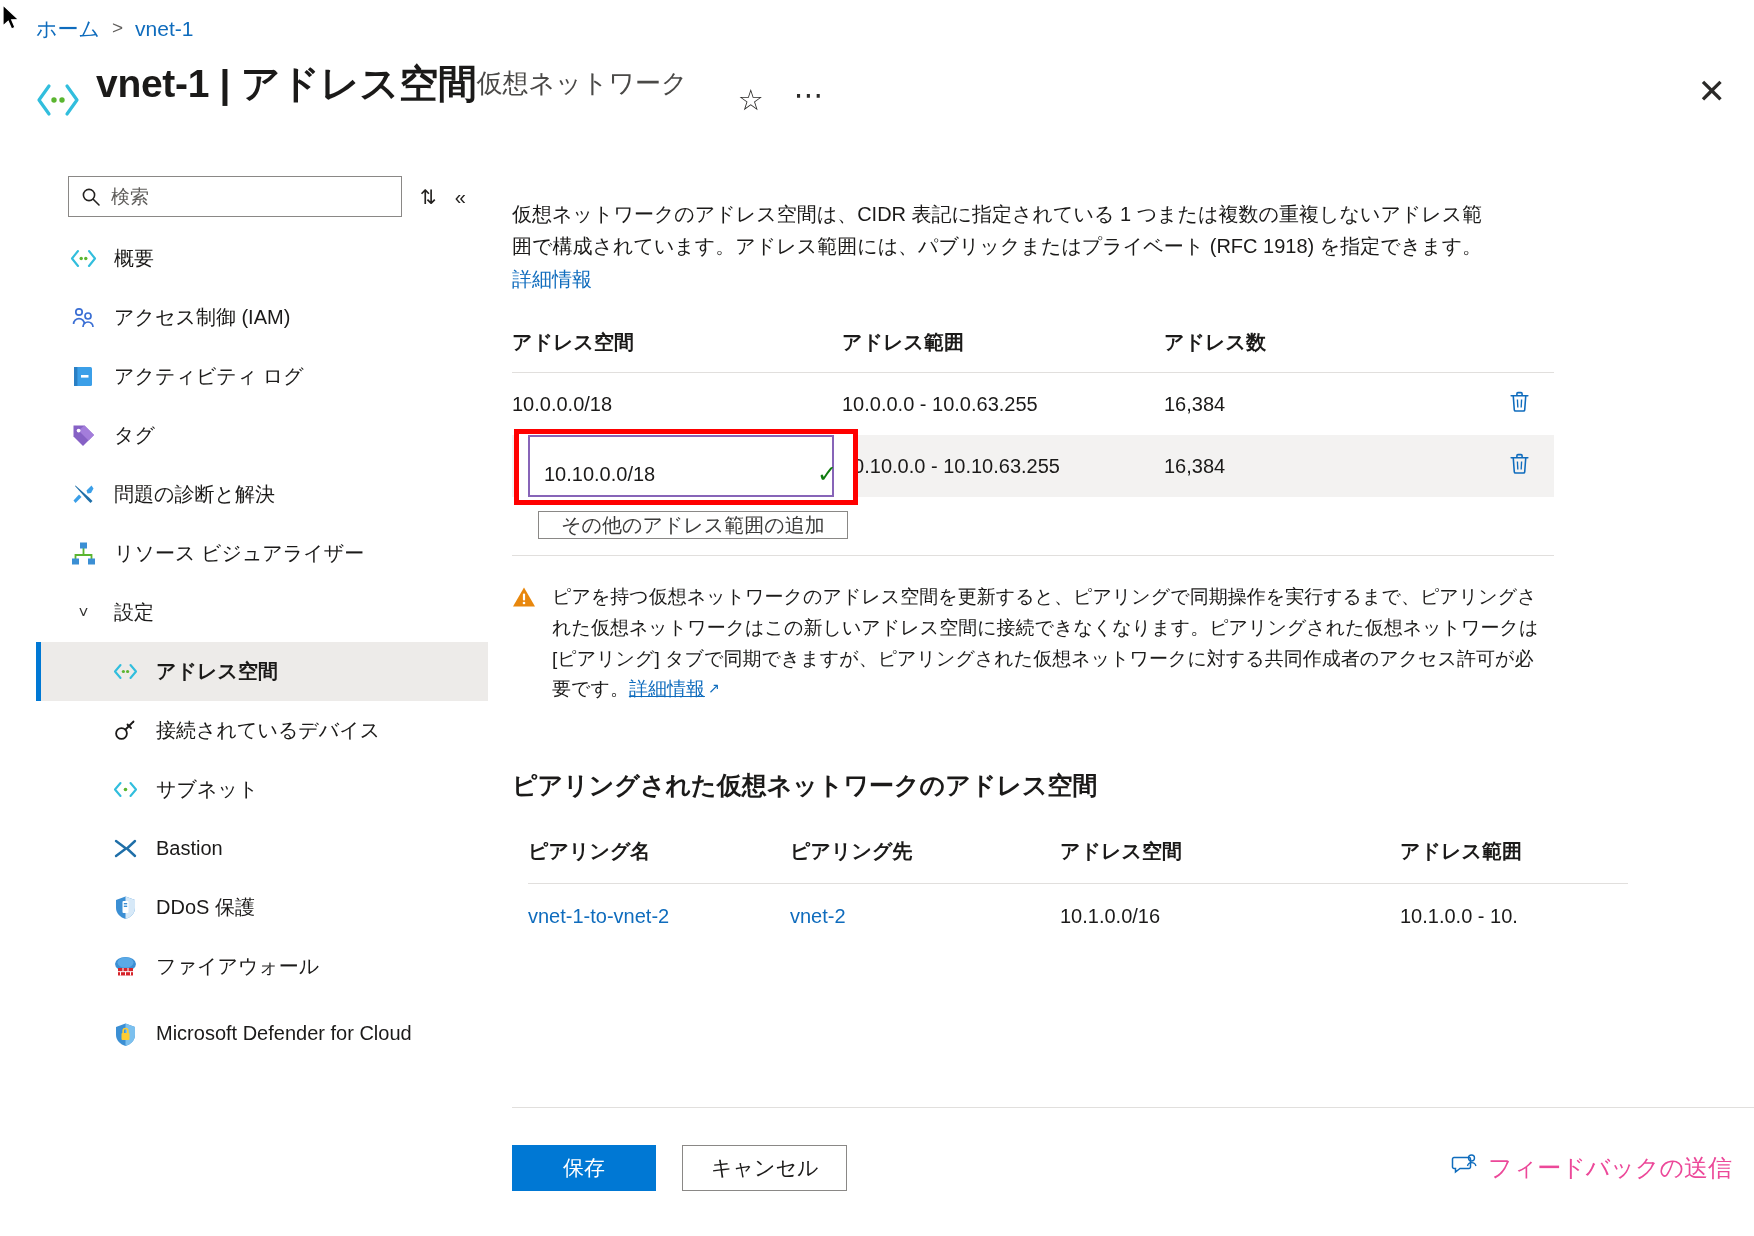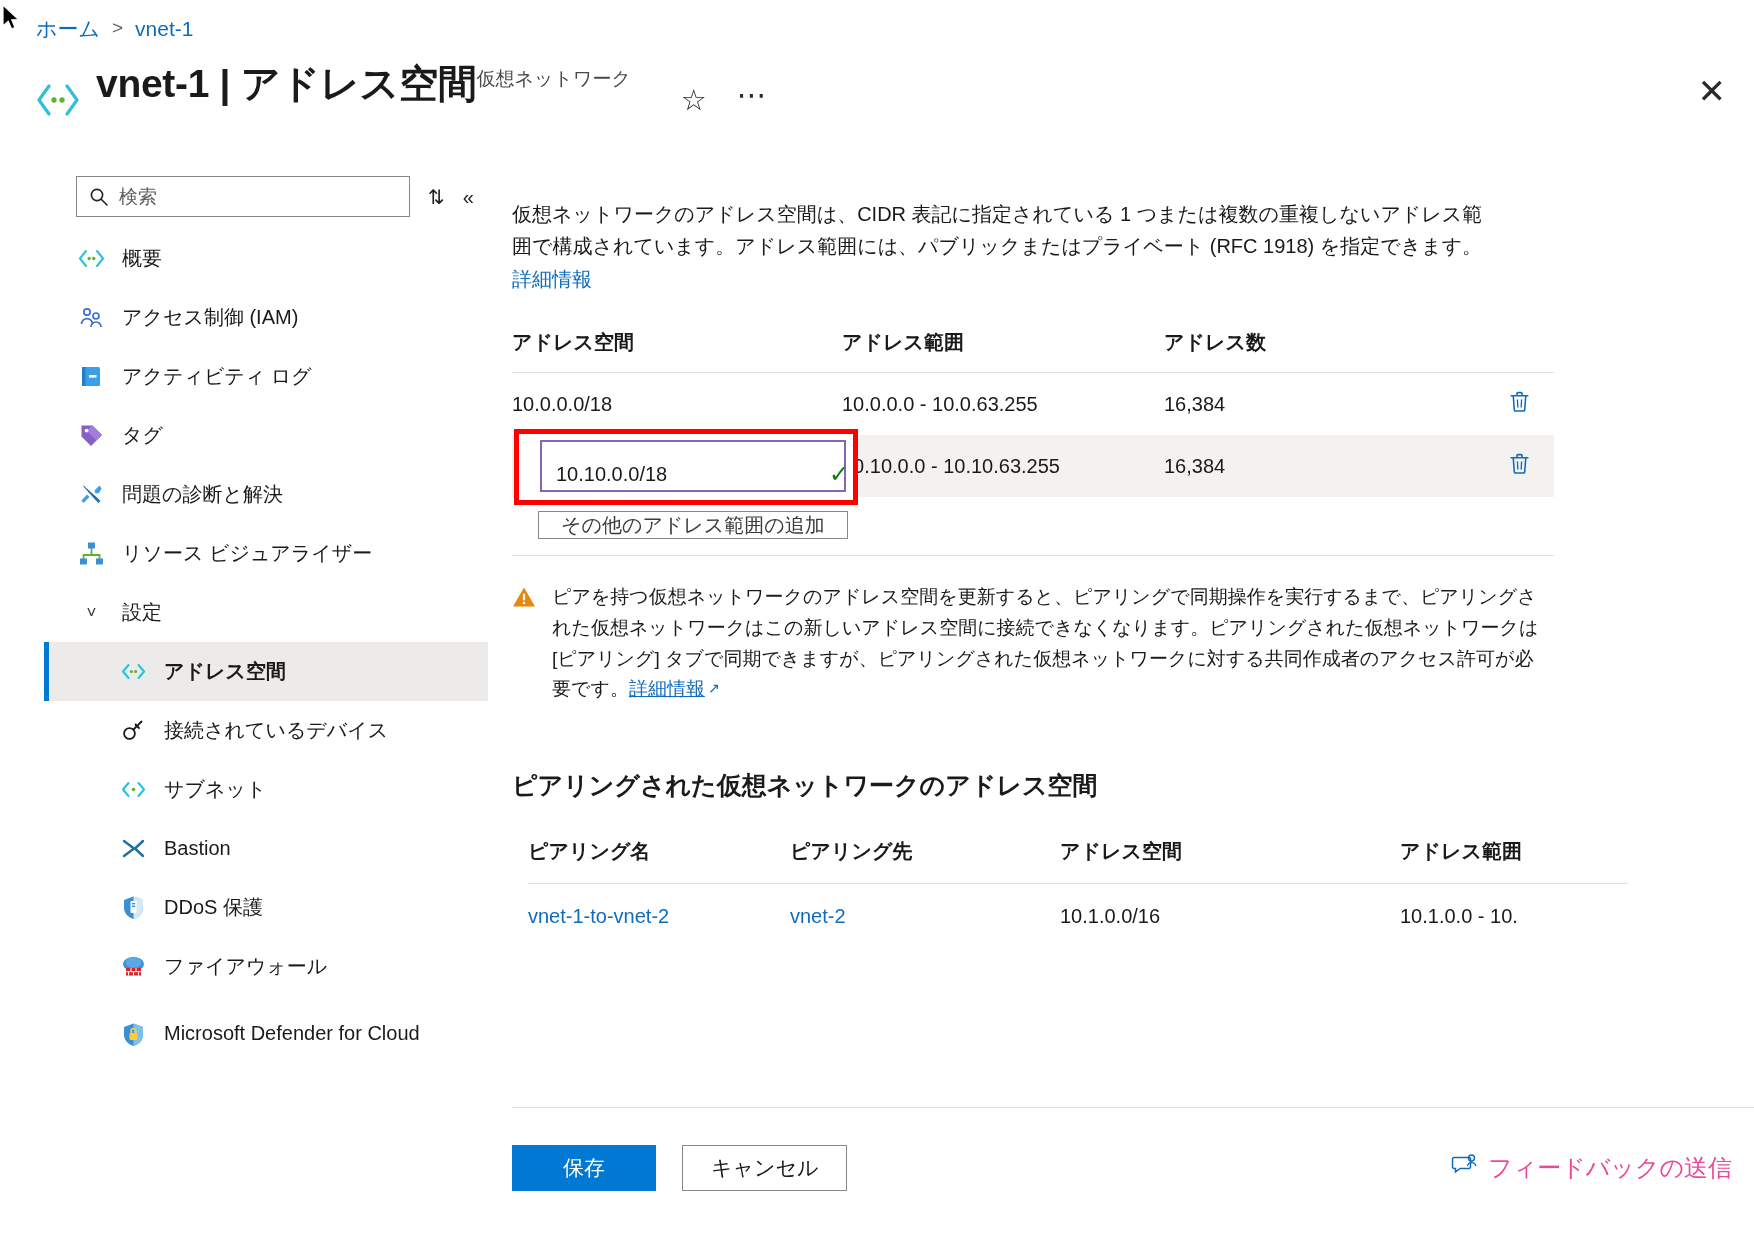"仮想ネットワーク" .page-subtitle { font-size: 19px -> 26px }
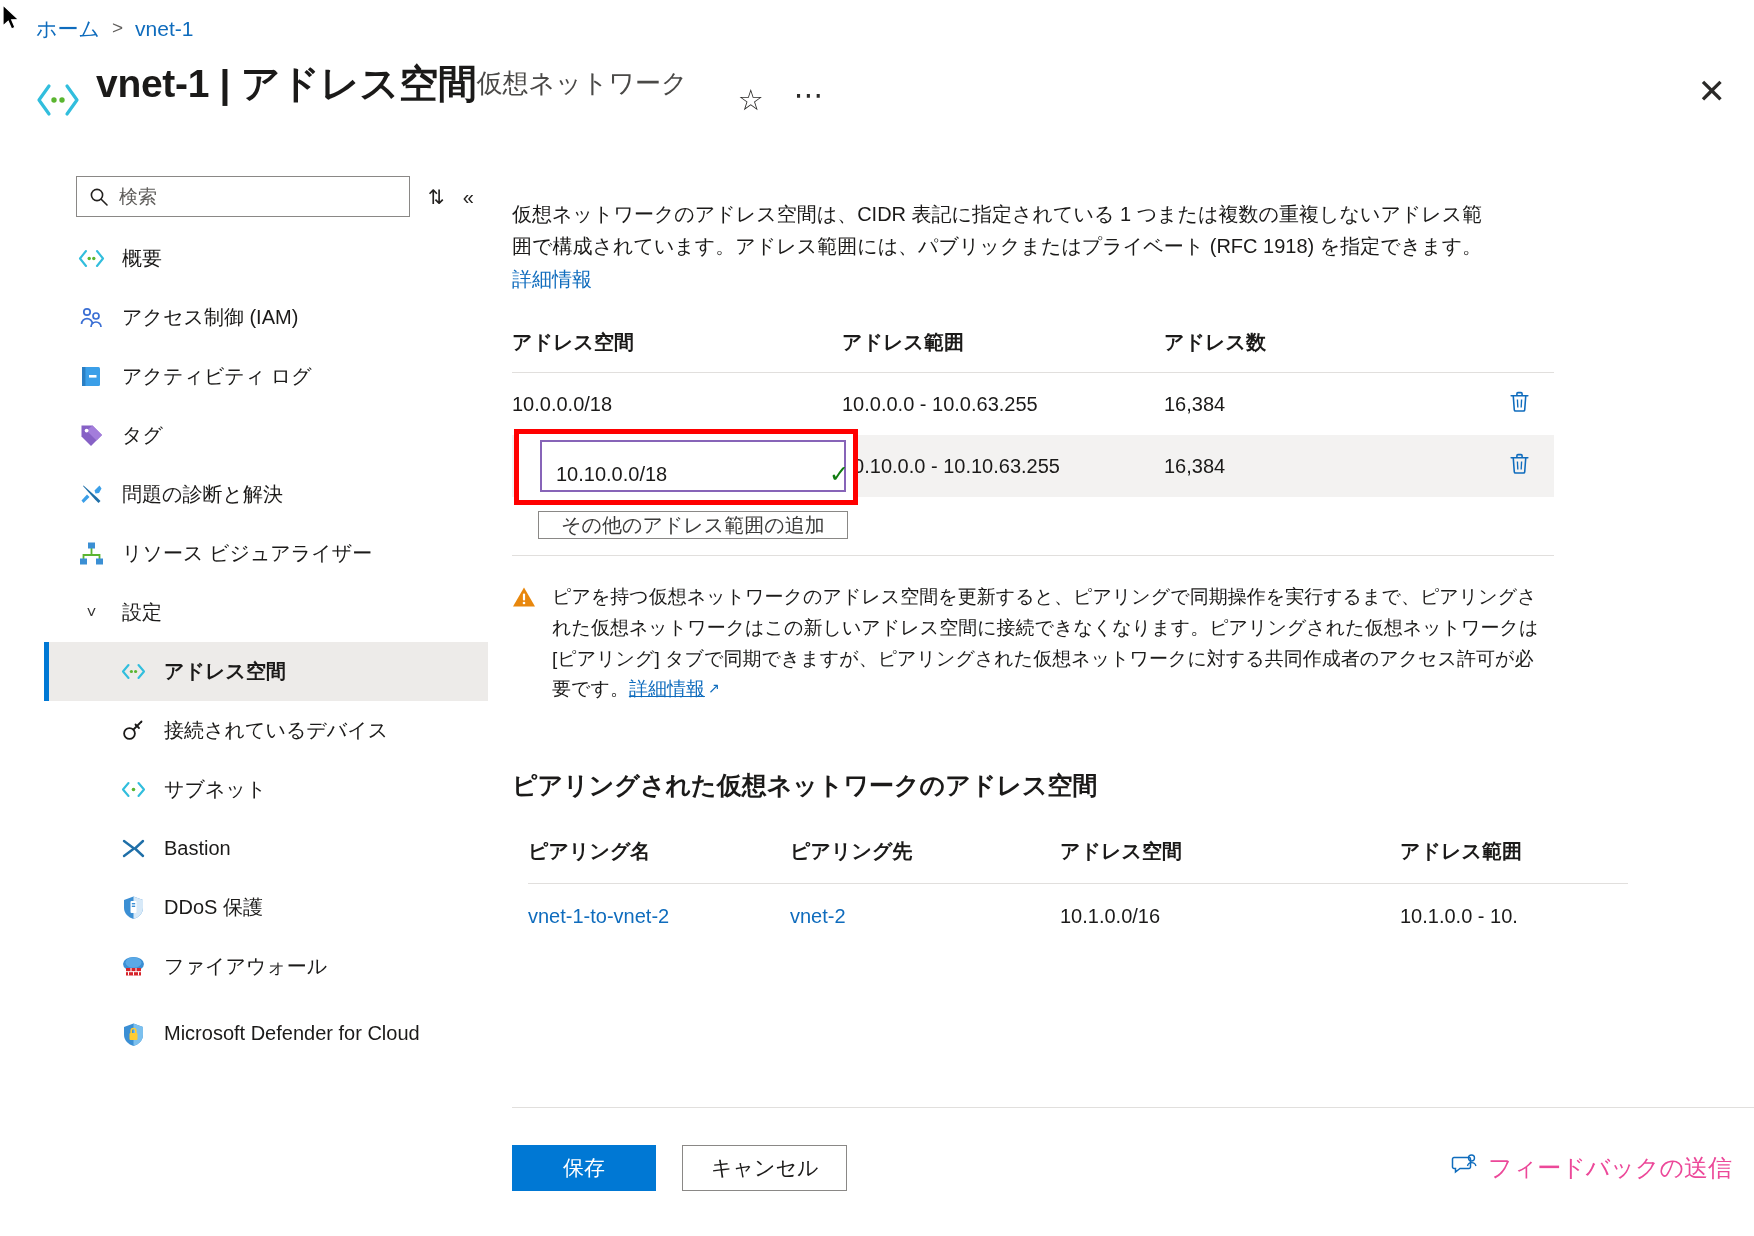"検索" .sidebar { left: 12px -> 4px }
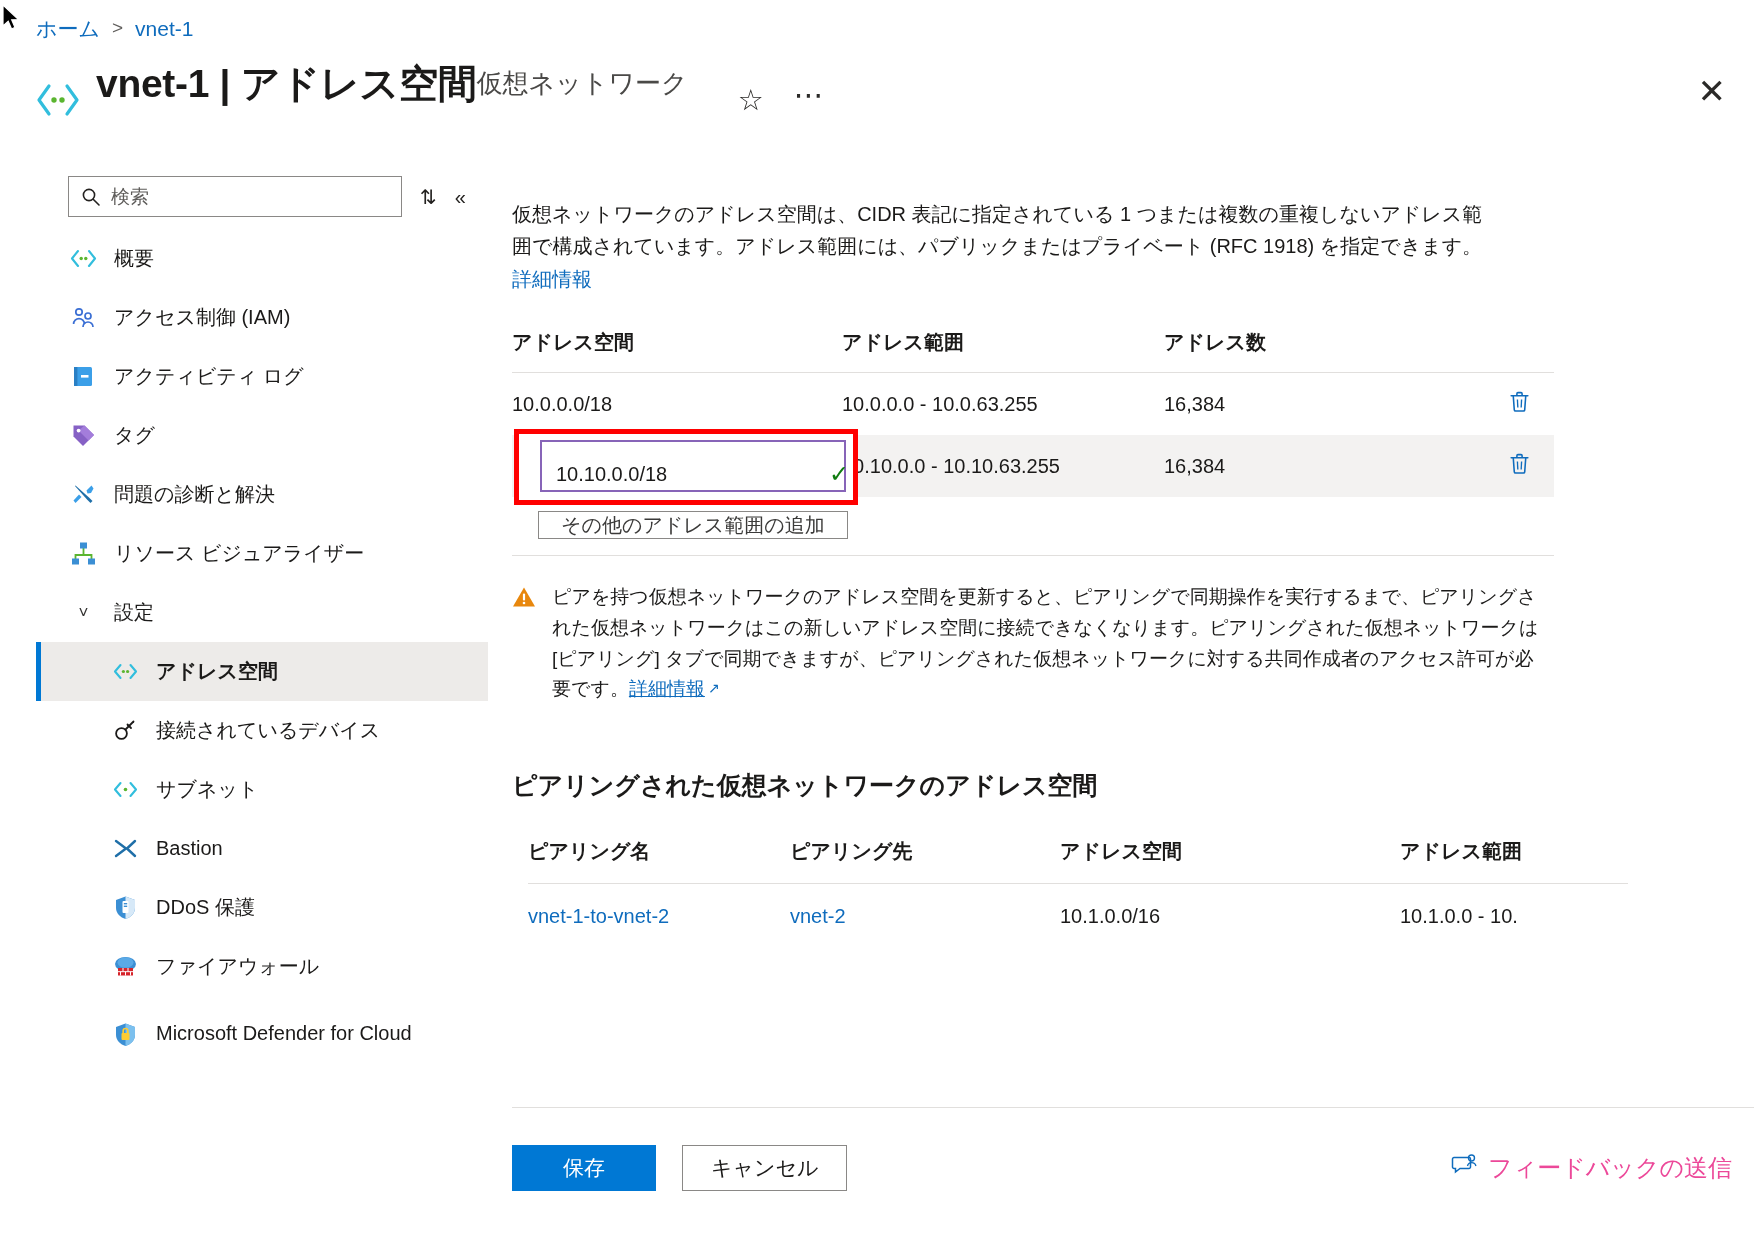"10.10.0.0/18" .cidr-input { height: 52px -> 62px; margin-left: 28px -> 16px }
